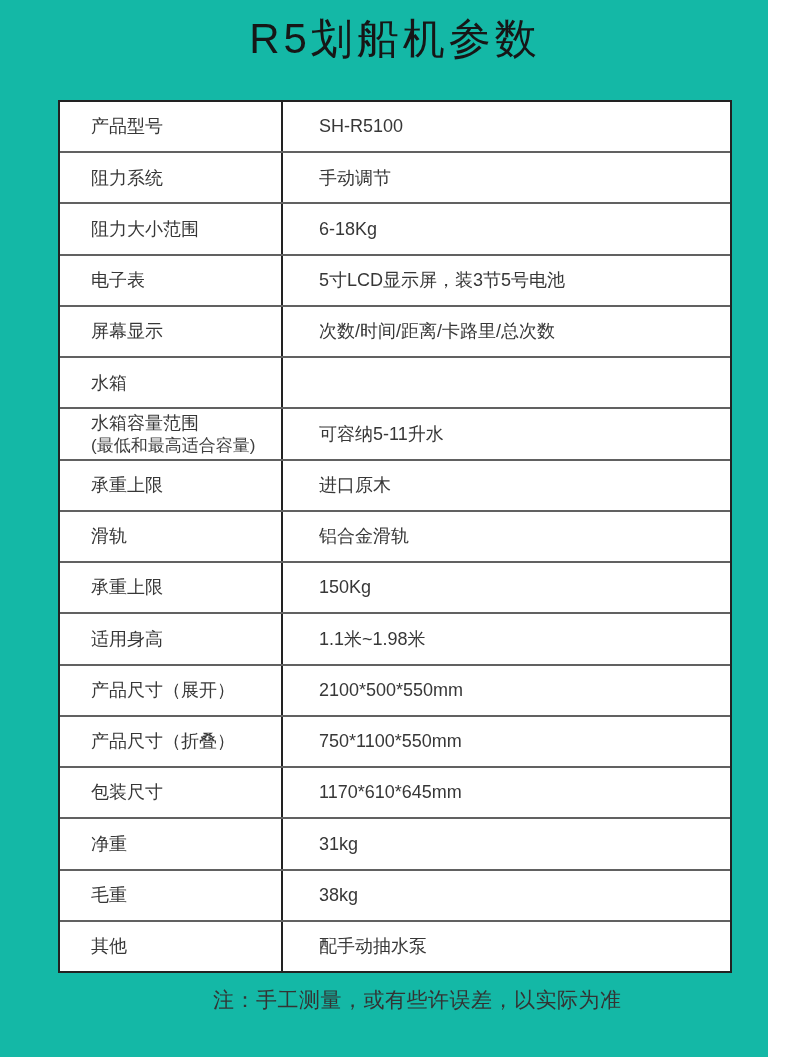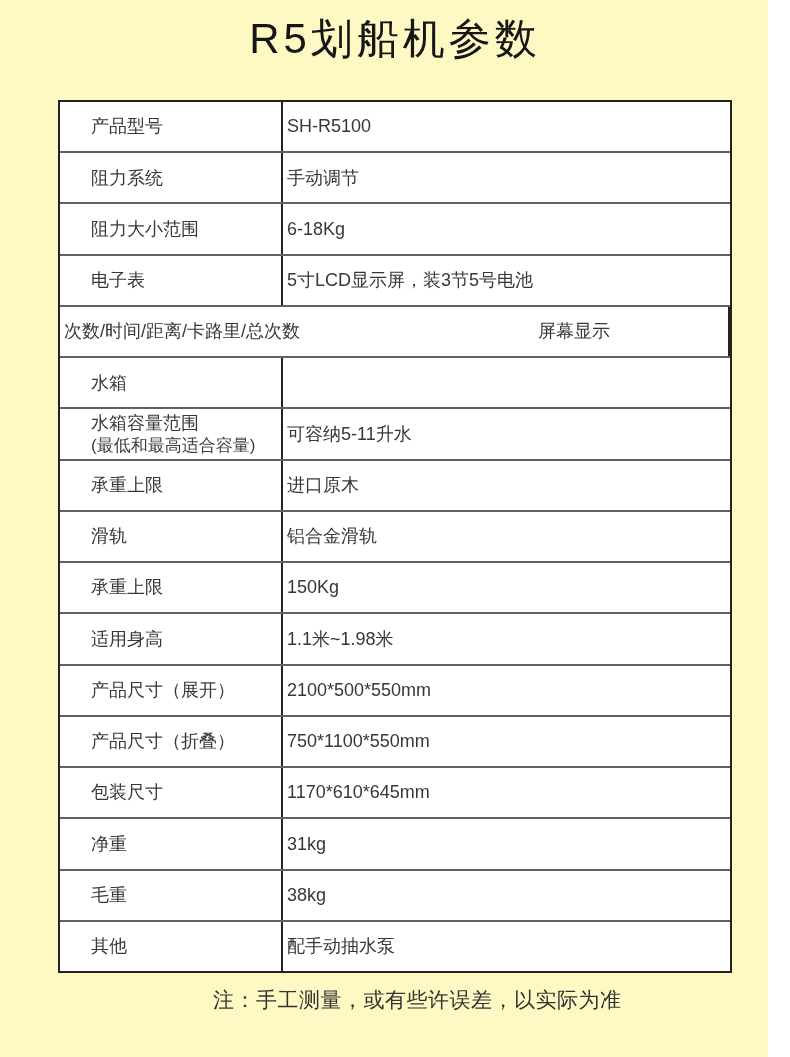"R5划船机参数" .page { background: #fef9c3 -> #14b8a6 }
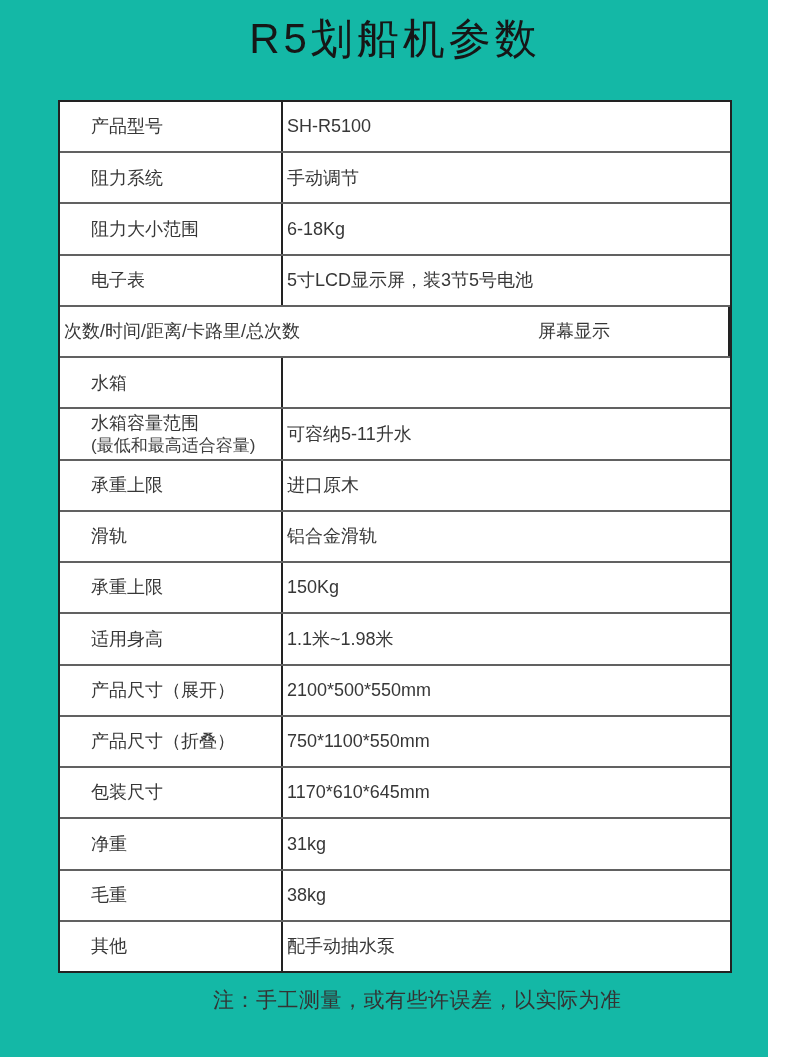"SH-R5100" .cell-value { padding-left: 4px -> 36px }
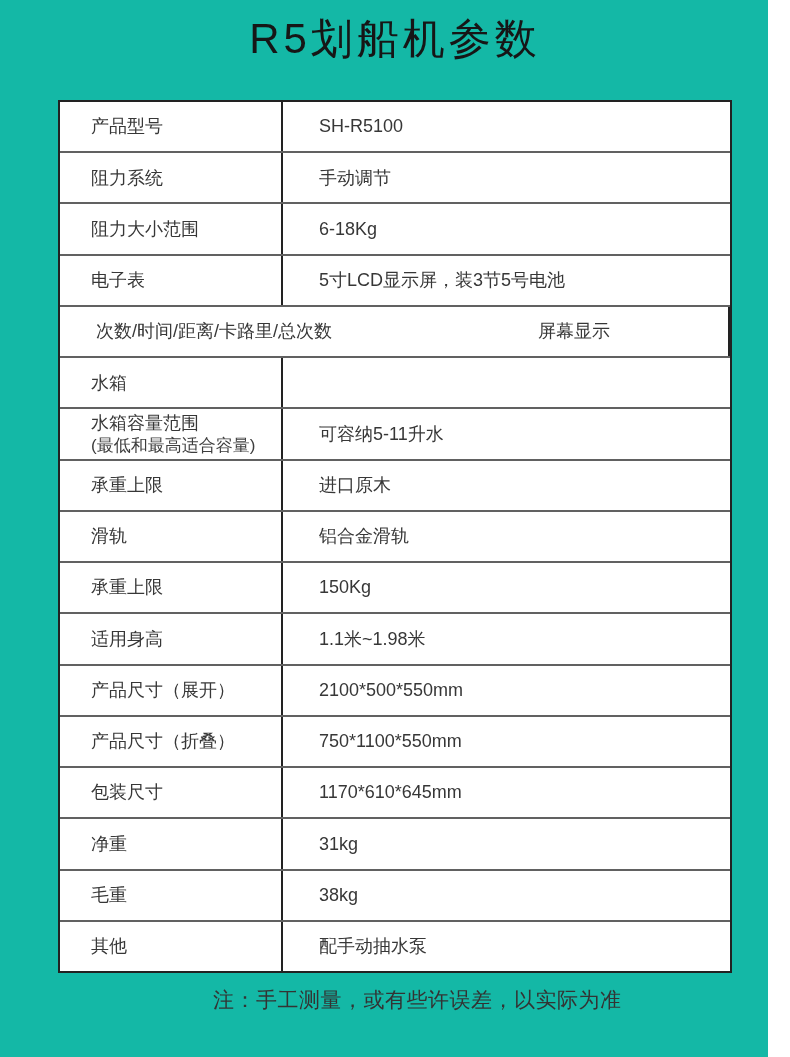"次数/时间/距离/卡路里/总次数" div.cell { order: before "屏幕显示" -> after "屏幕显示" }
